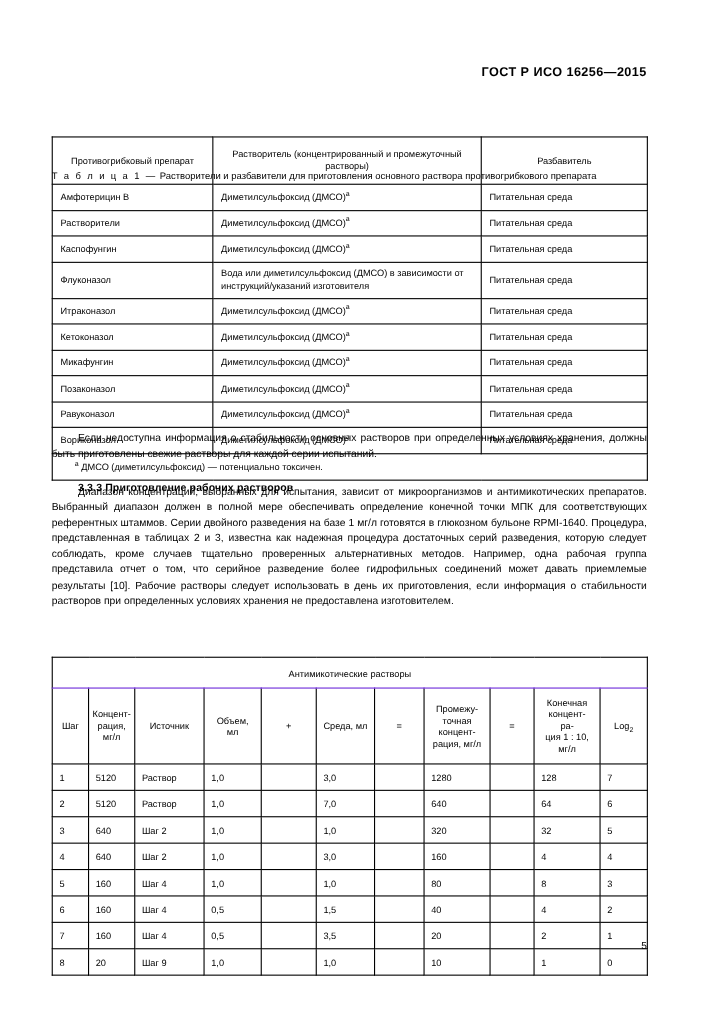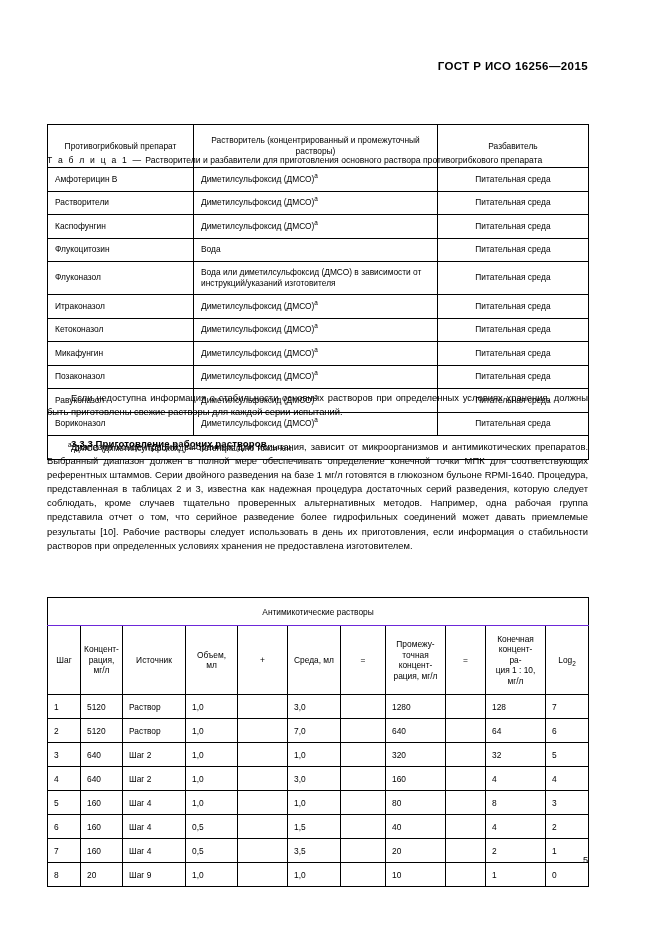"Питательная среда" #table1 .body-row td.c3 { text-align: center -> left }
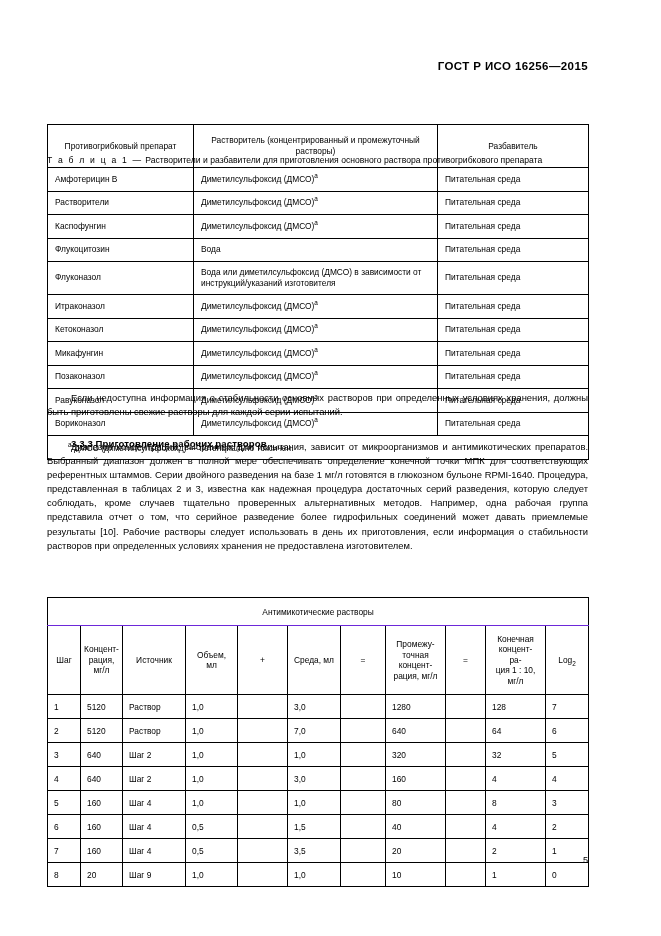"Флукоцитозин" tr.body-row { html: <tr> <td>Флукоцитозин</td> <td><span>Вода</span><sup></sup></td> <td>Питательная среда</td> </tr> -> none }
